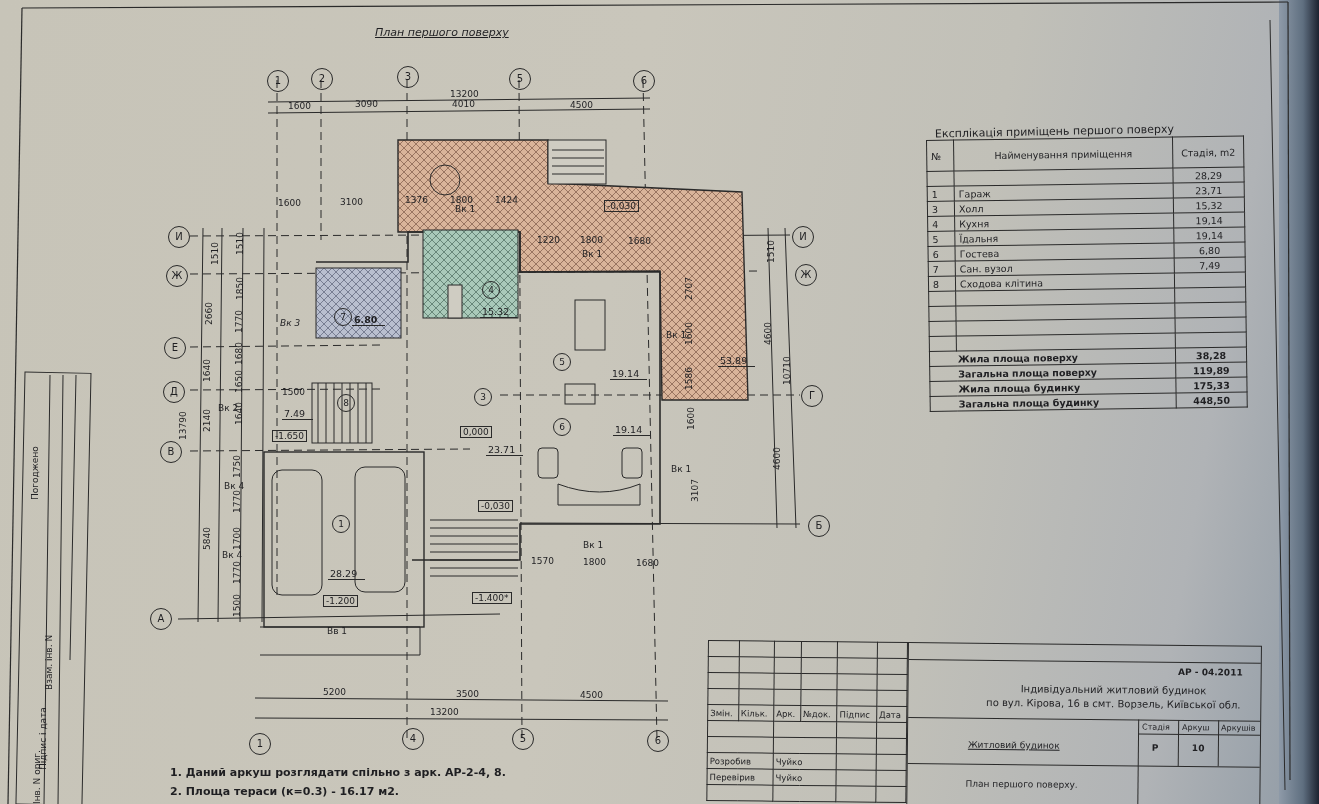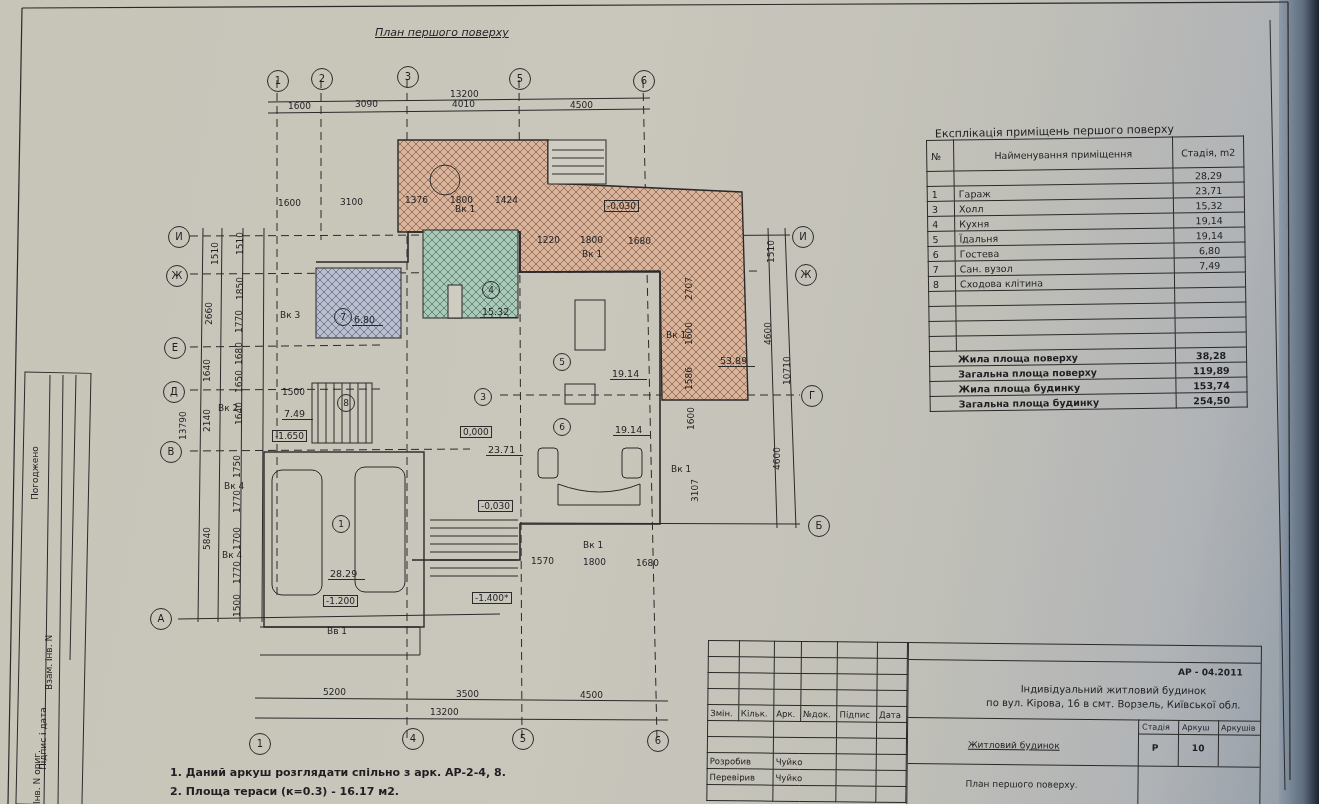"Вк 3" div.lbl { font-style: none -> italic; top: 310px -> 318px }
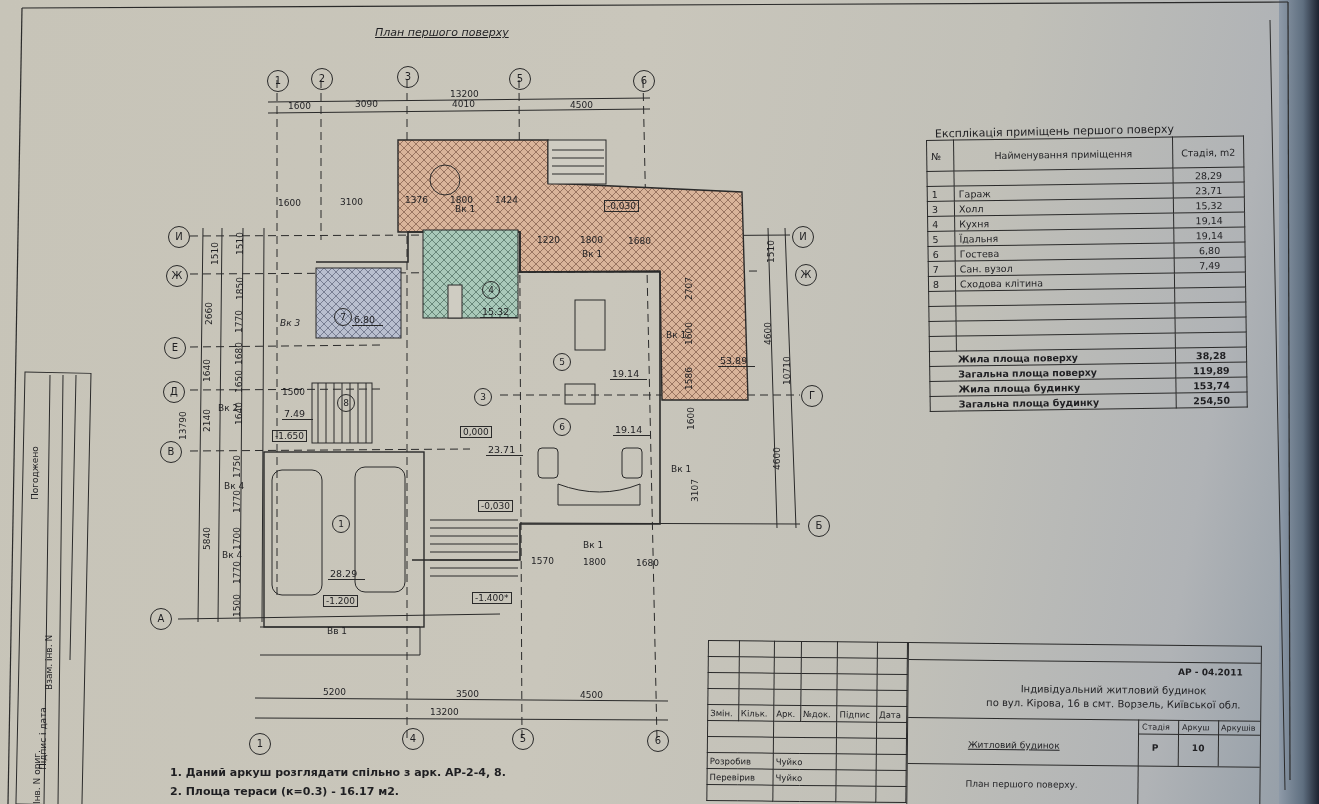"6.80" div.area-u { font-weight: none -> bold }
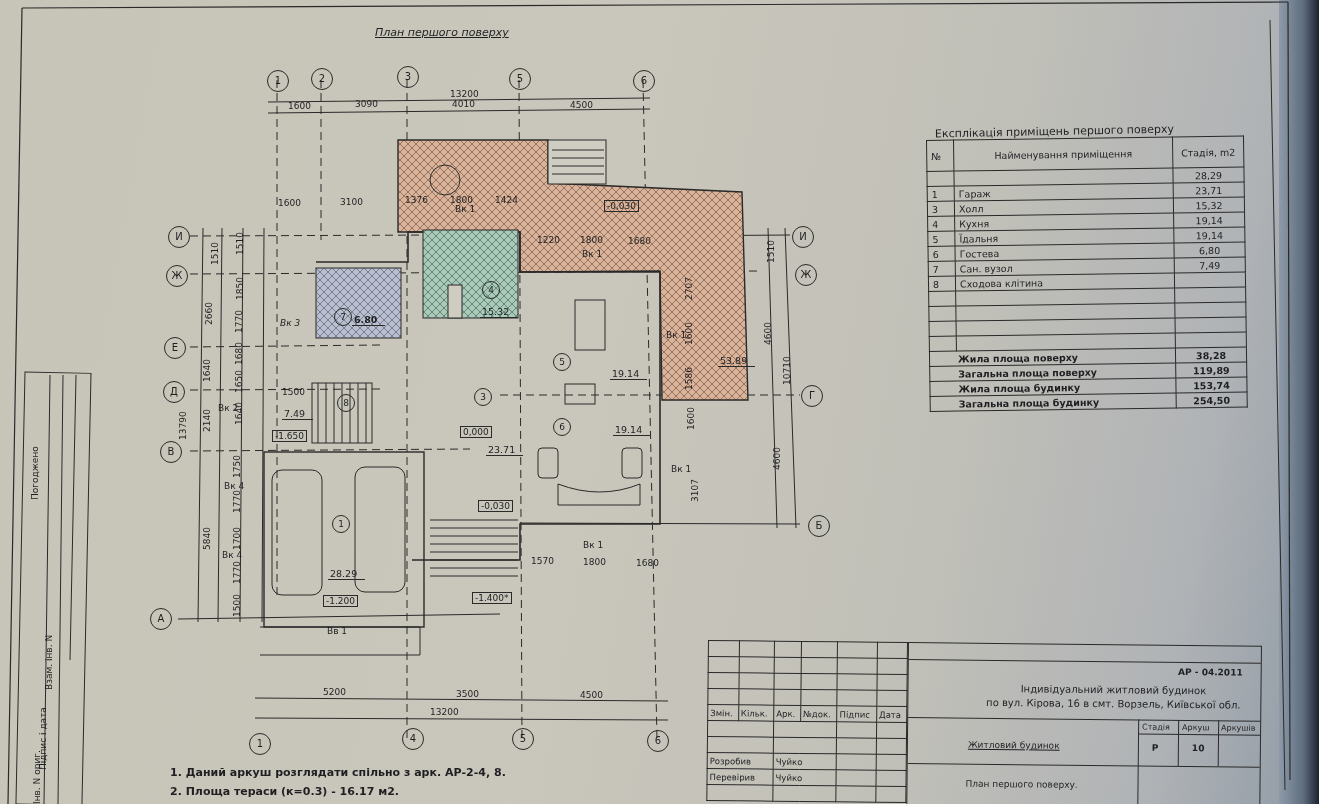"153,74" td.area { text: 153,74 -> 175,33 }
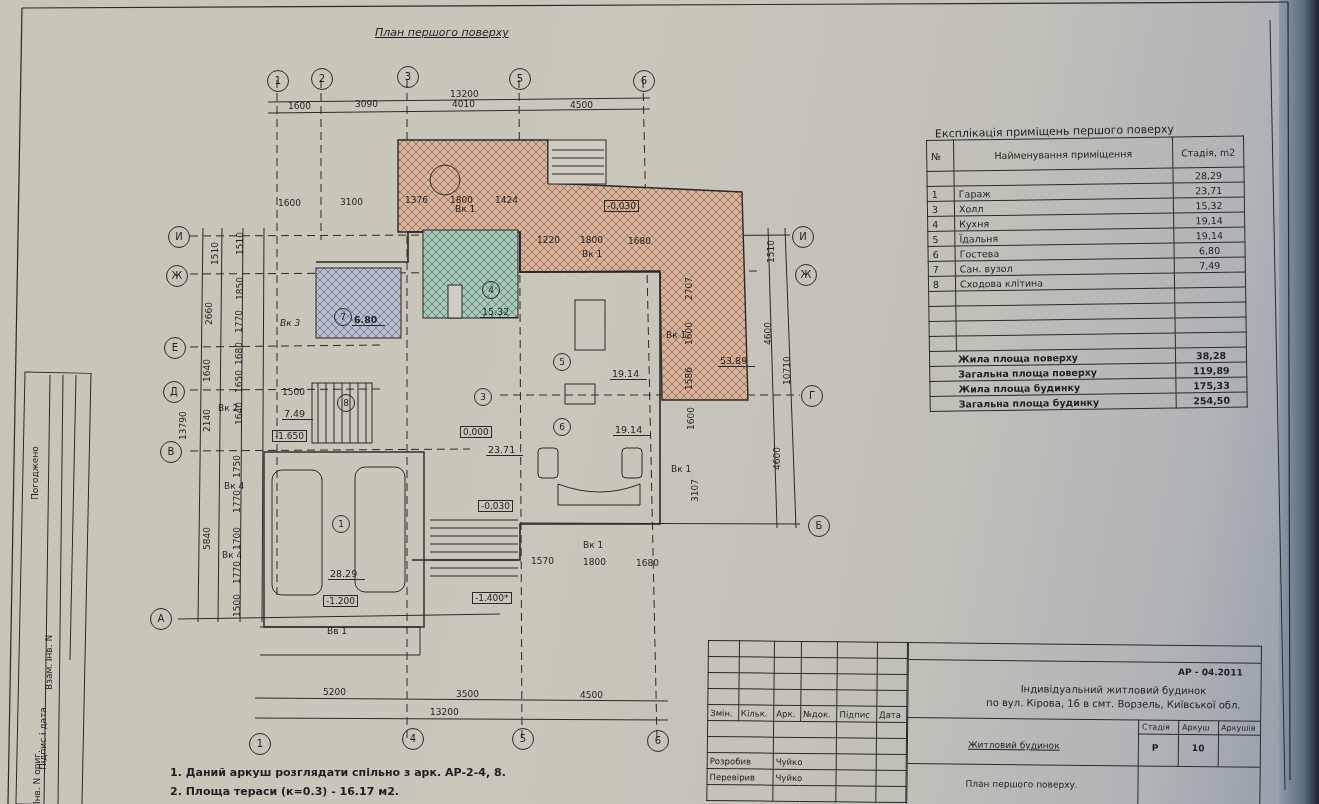"254,50" td.area { text: 254,50 -> 448,50 }
